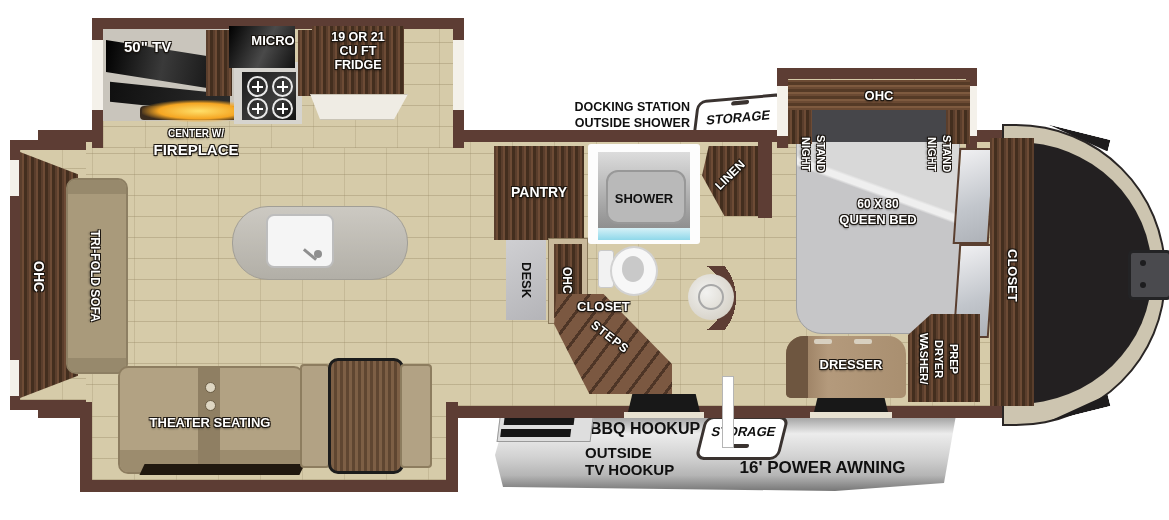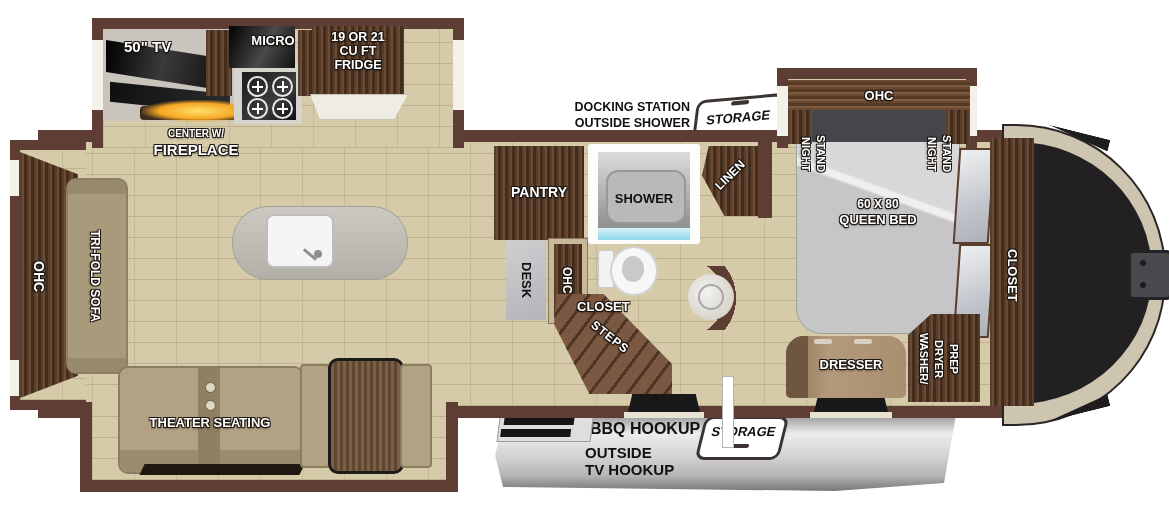"16' POWER AWNING" div.abs { html: none -> <div>16' POWER AWNING</div> }
